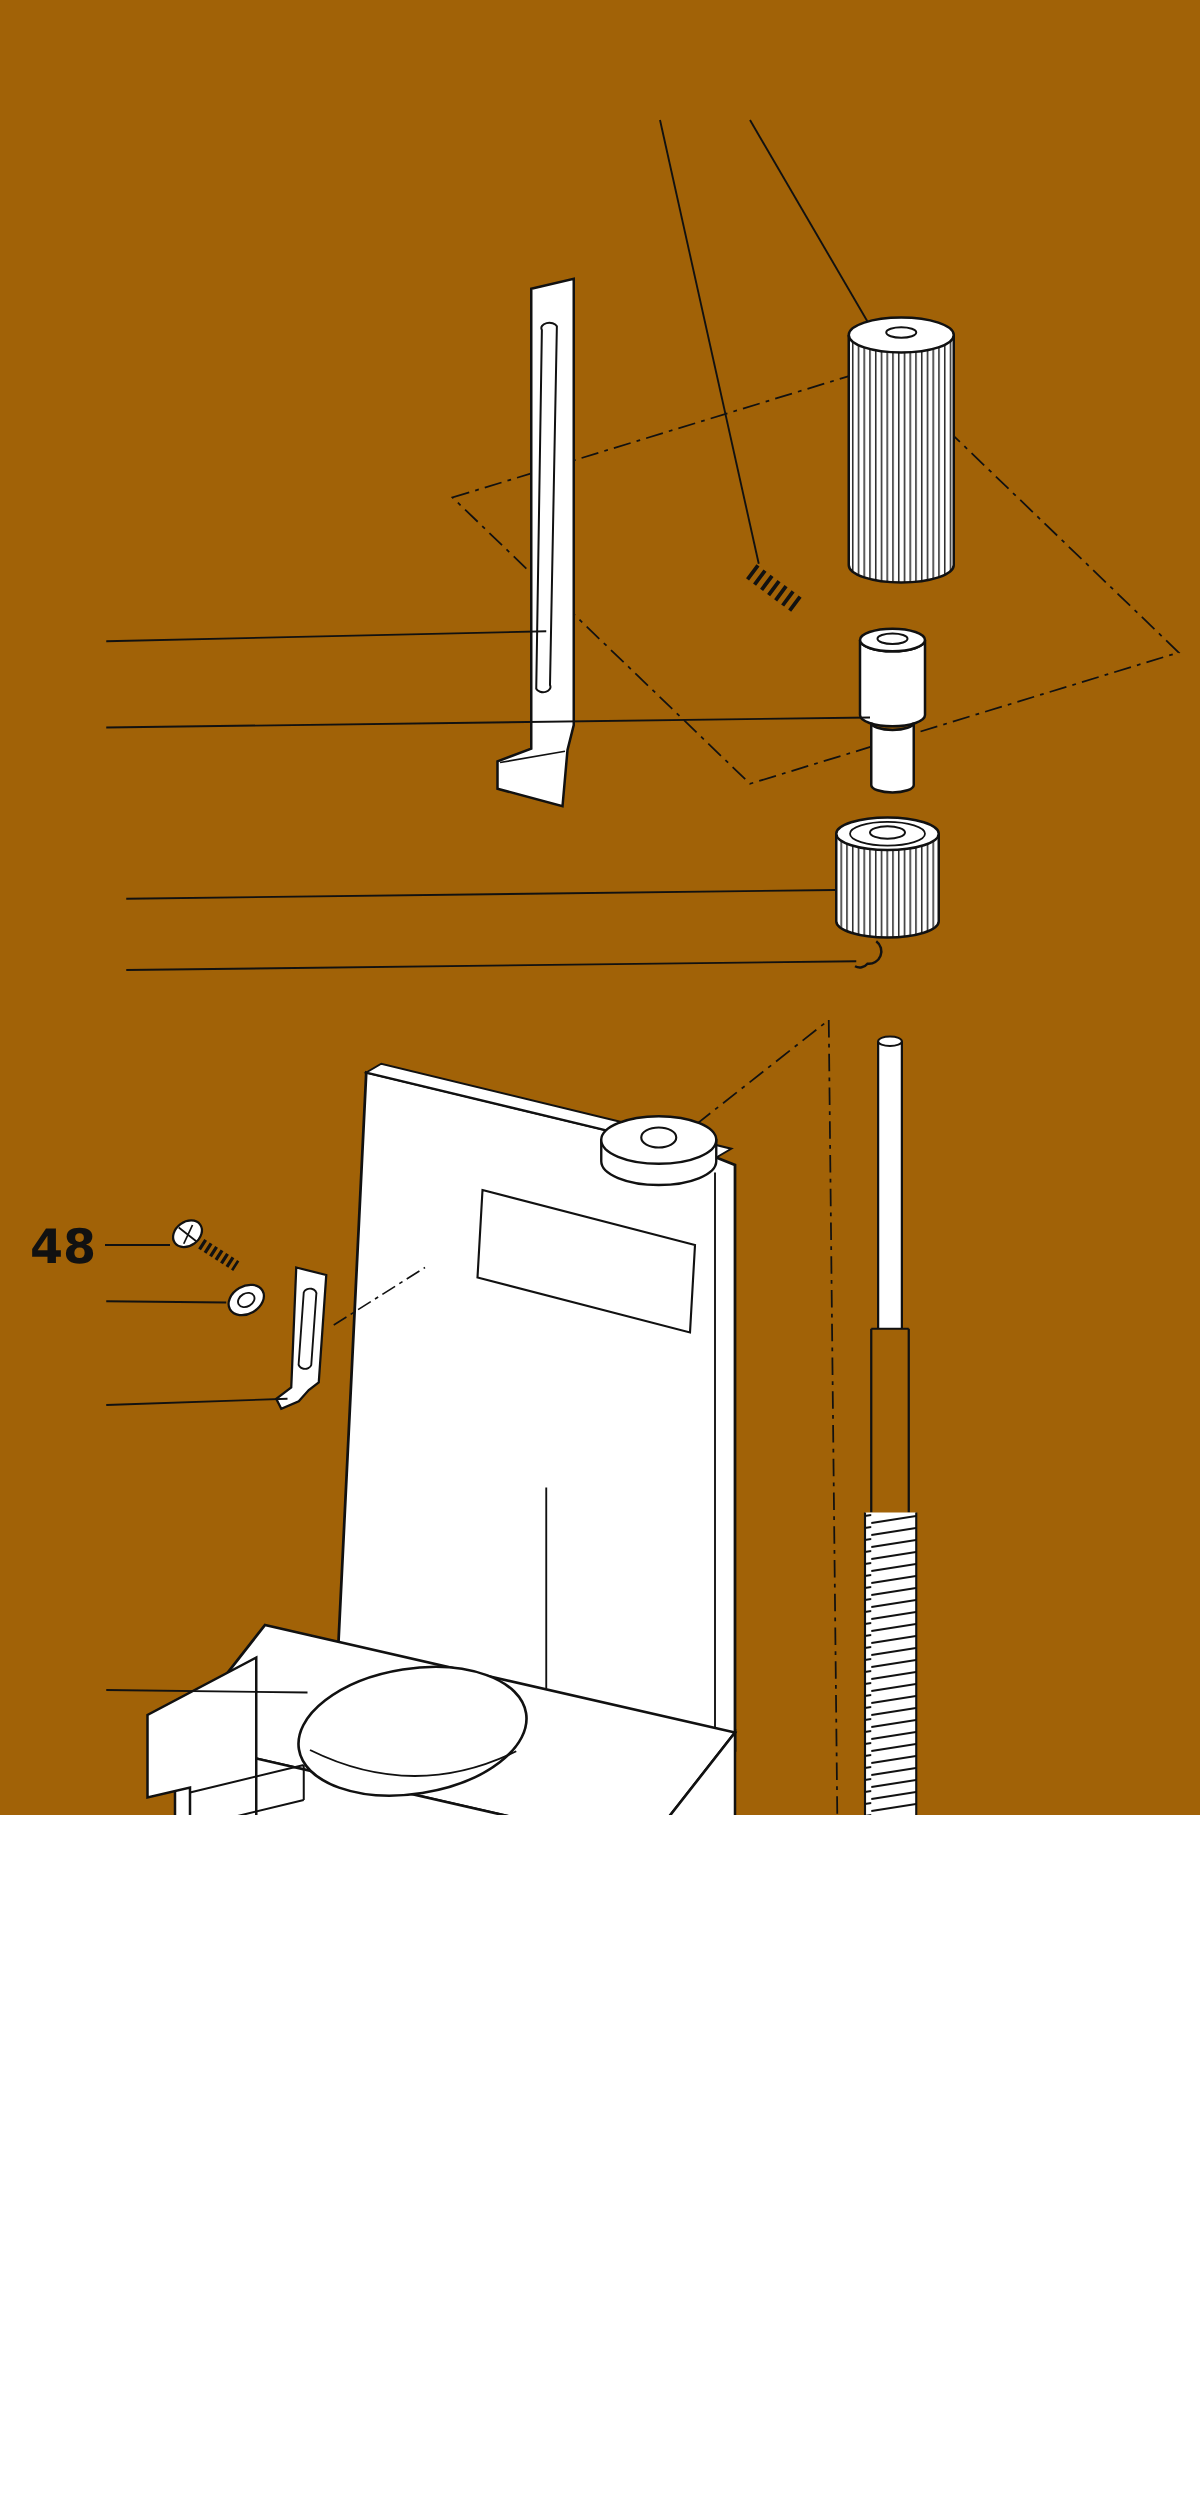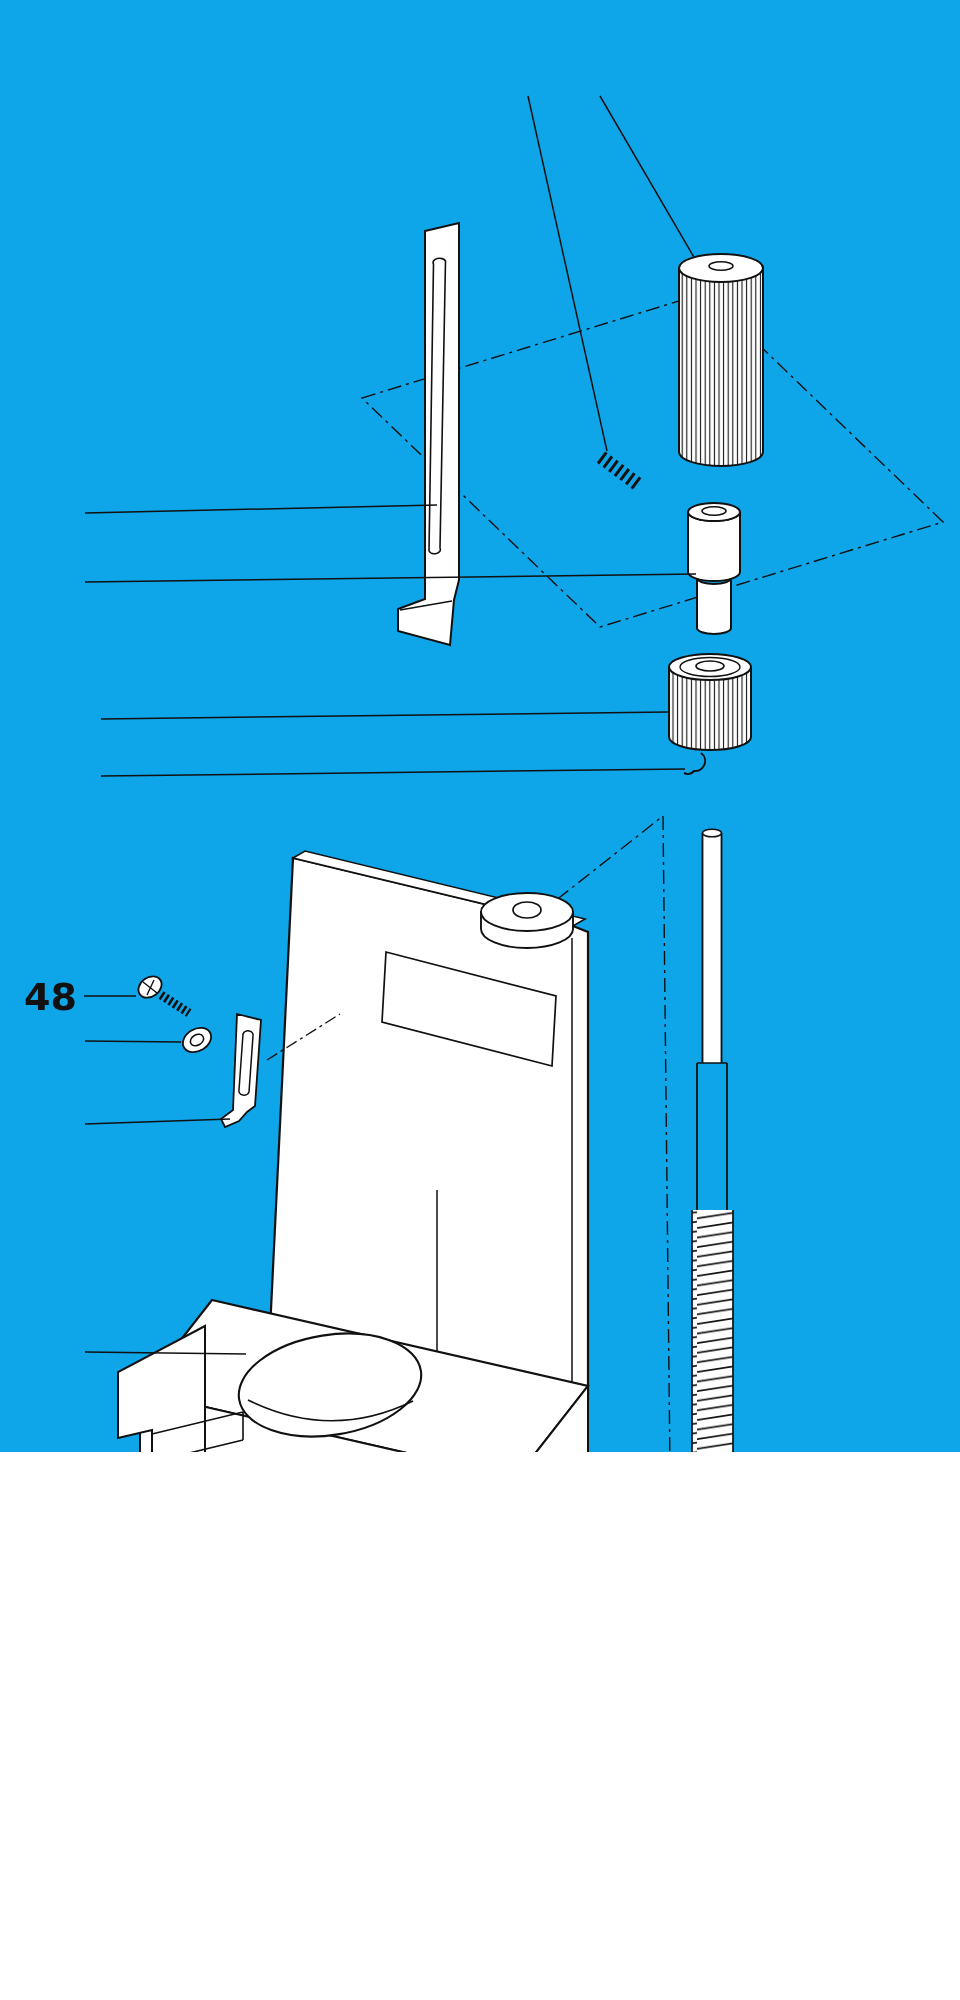"48" .page { background: #0ea5e9 -> #a16207 }
